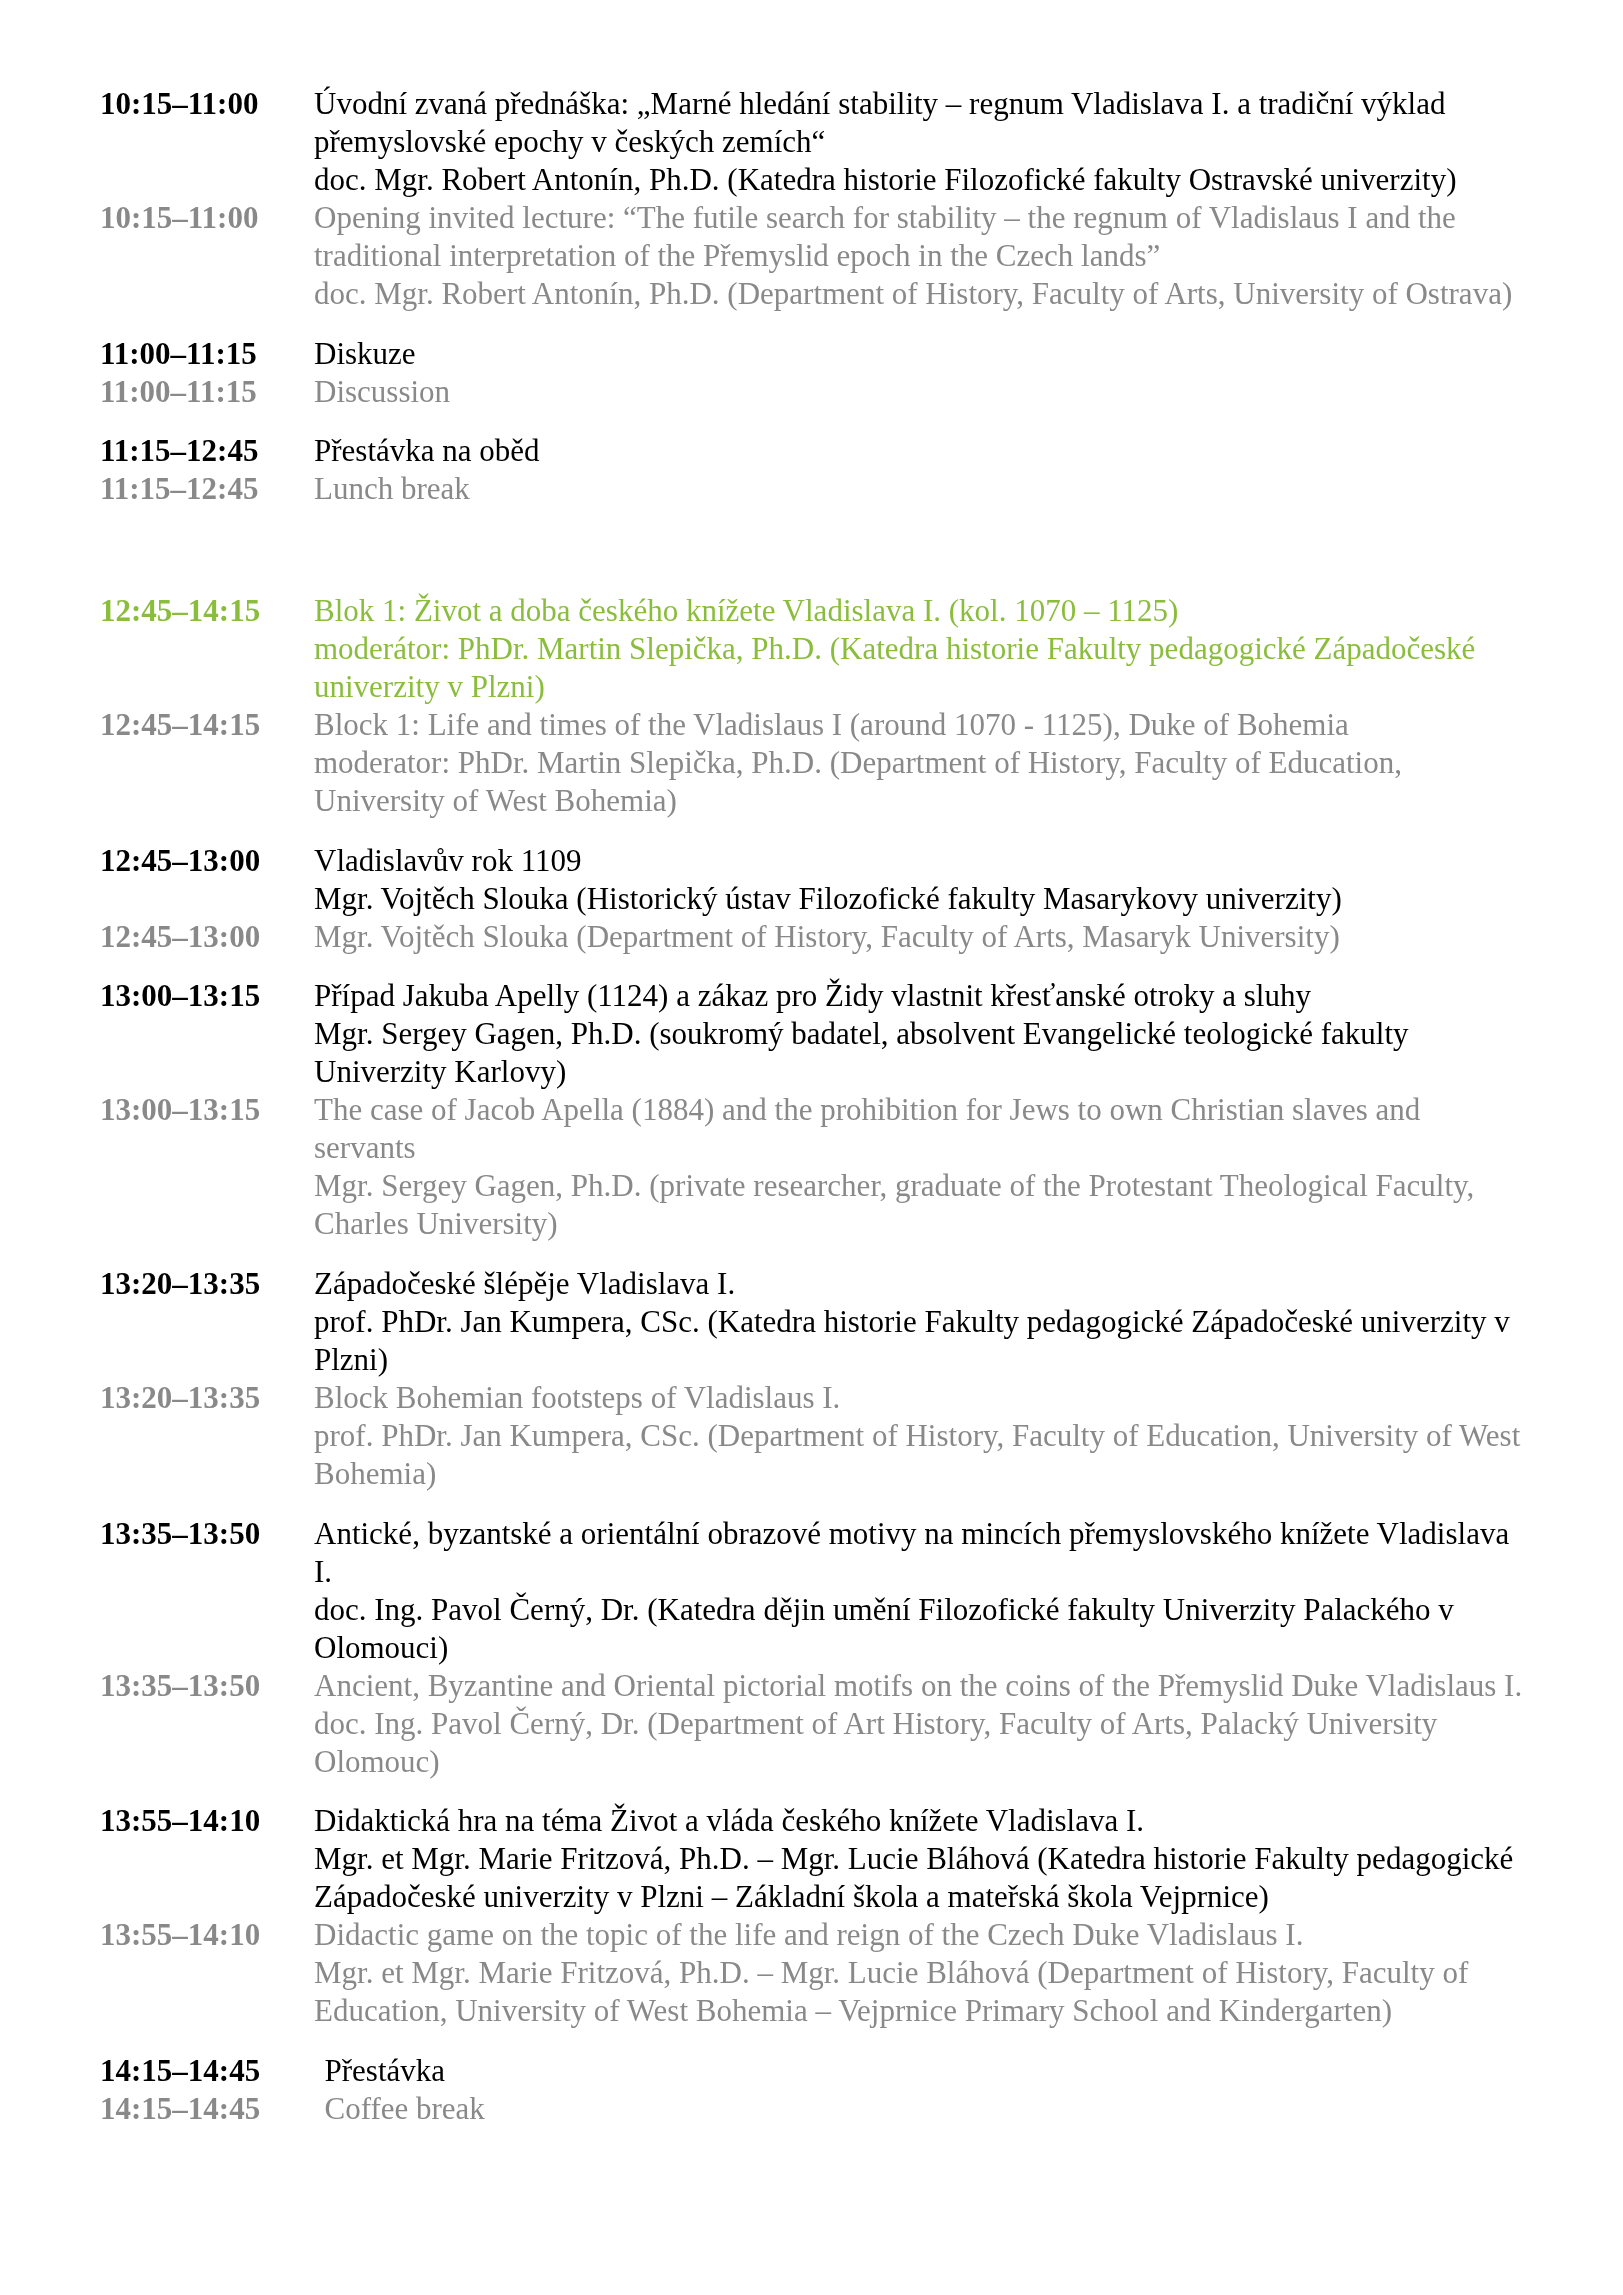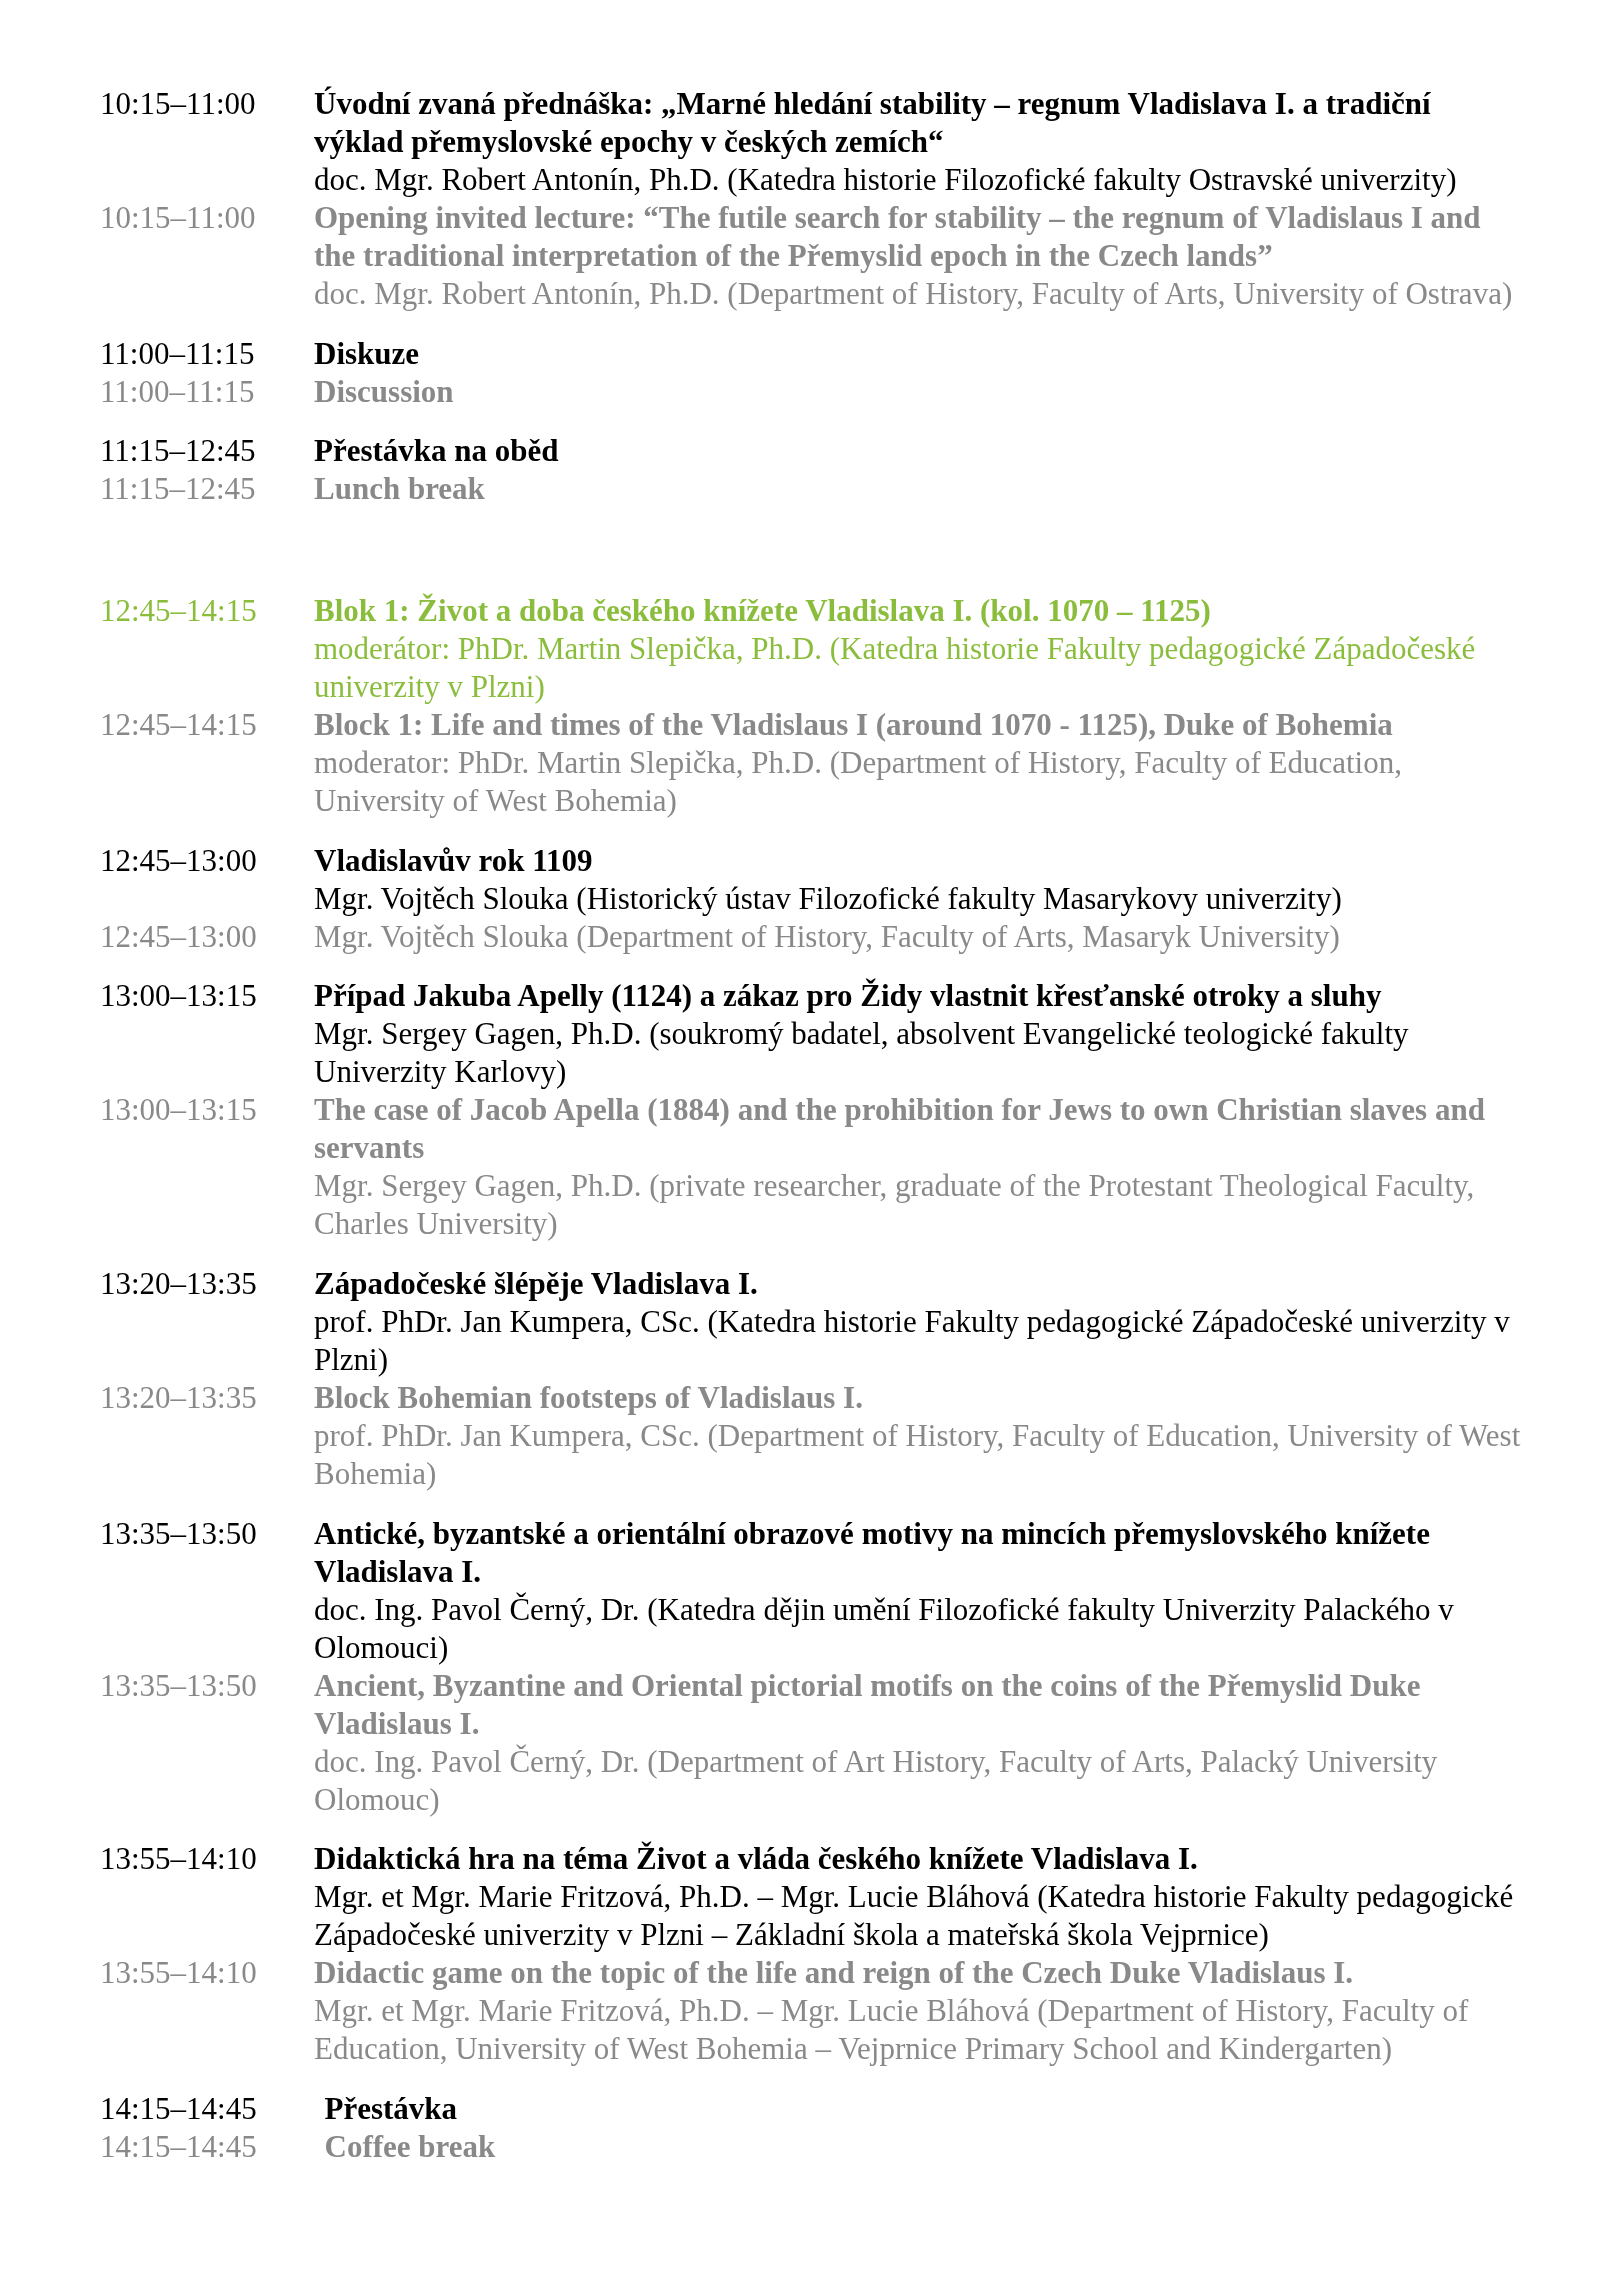"10:15–11:00" .time { font-weight: 400 -> 700 }
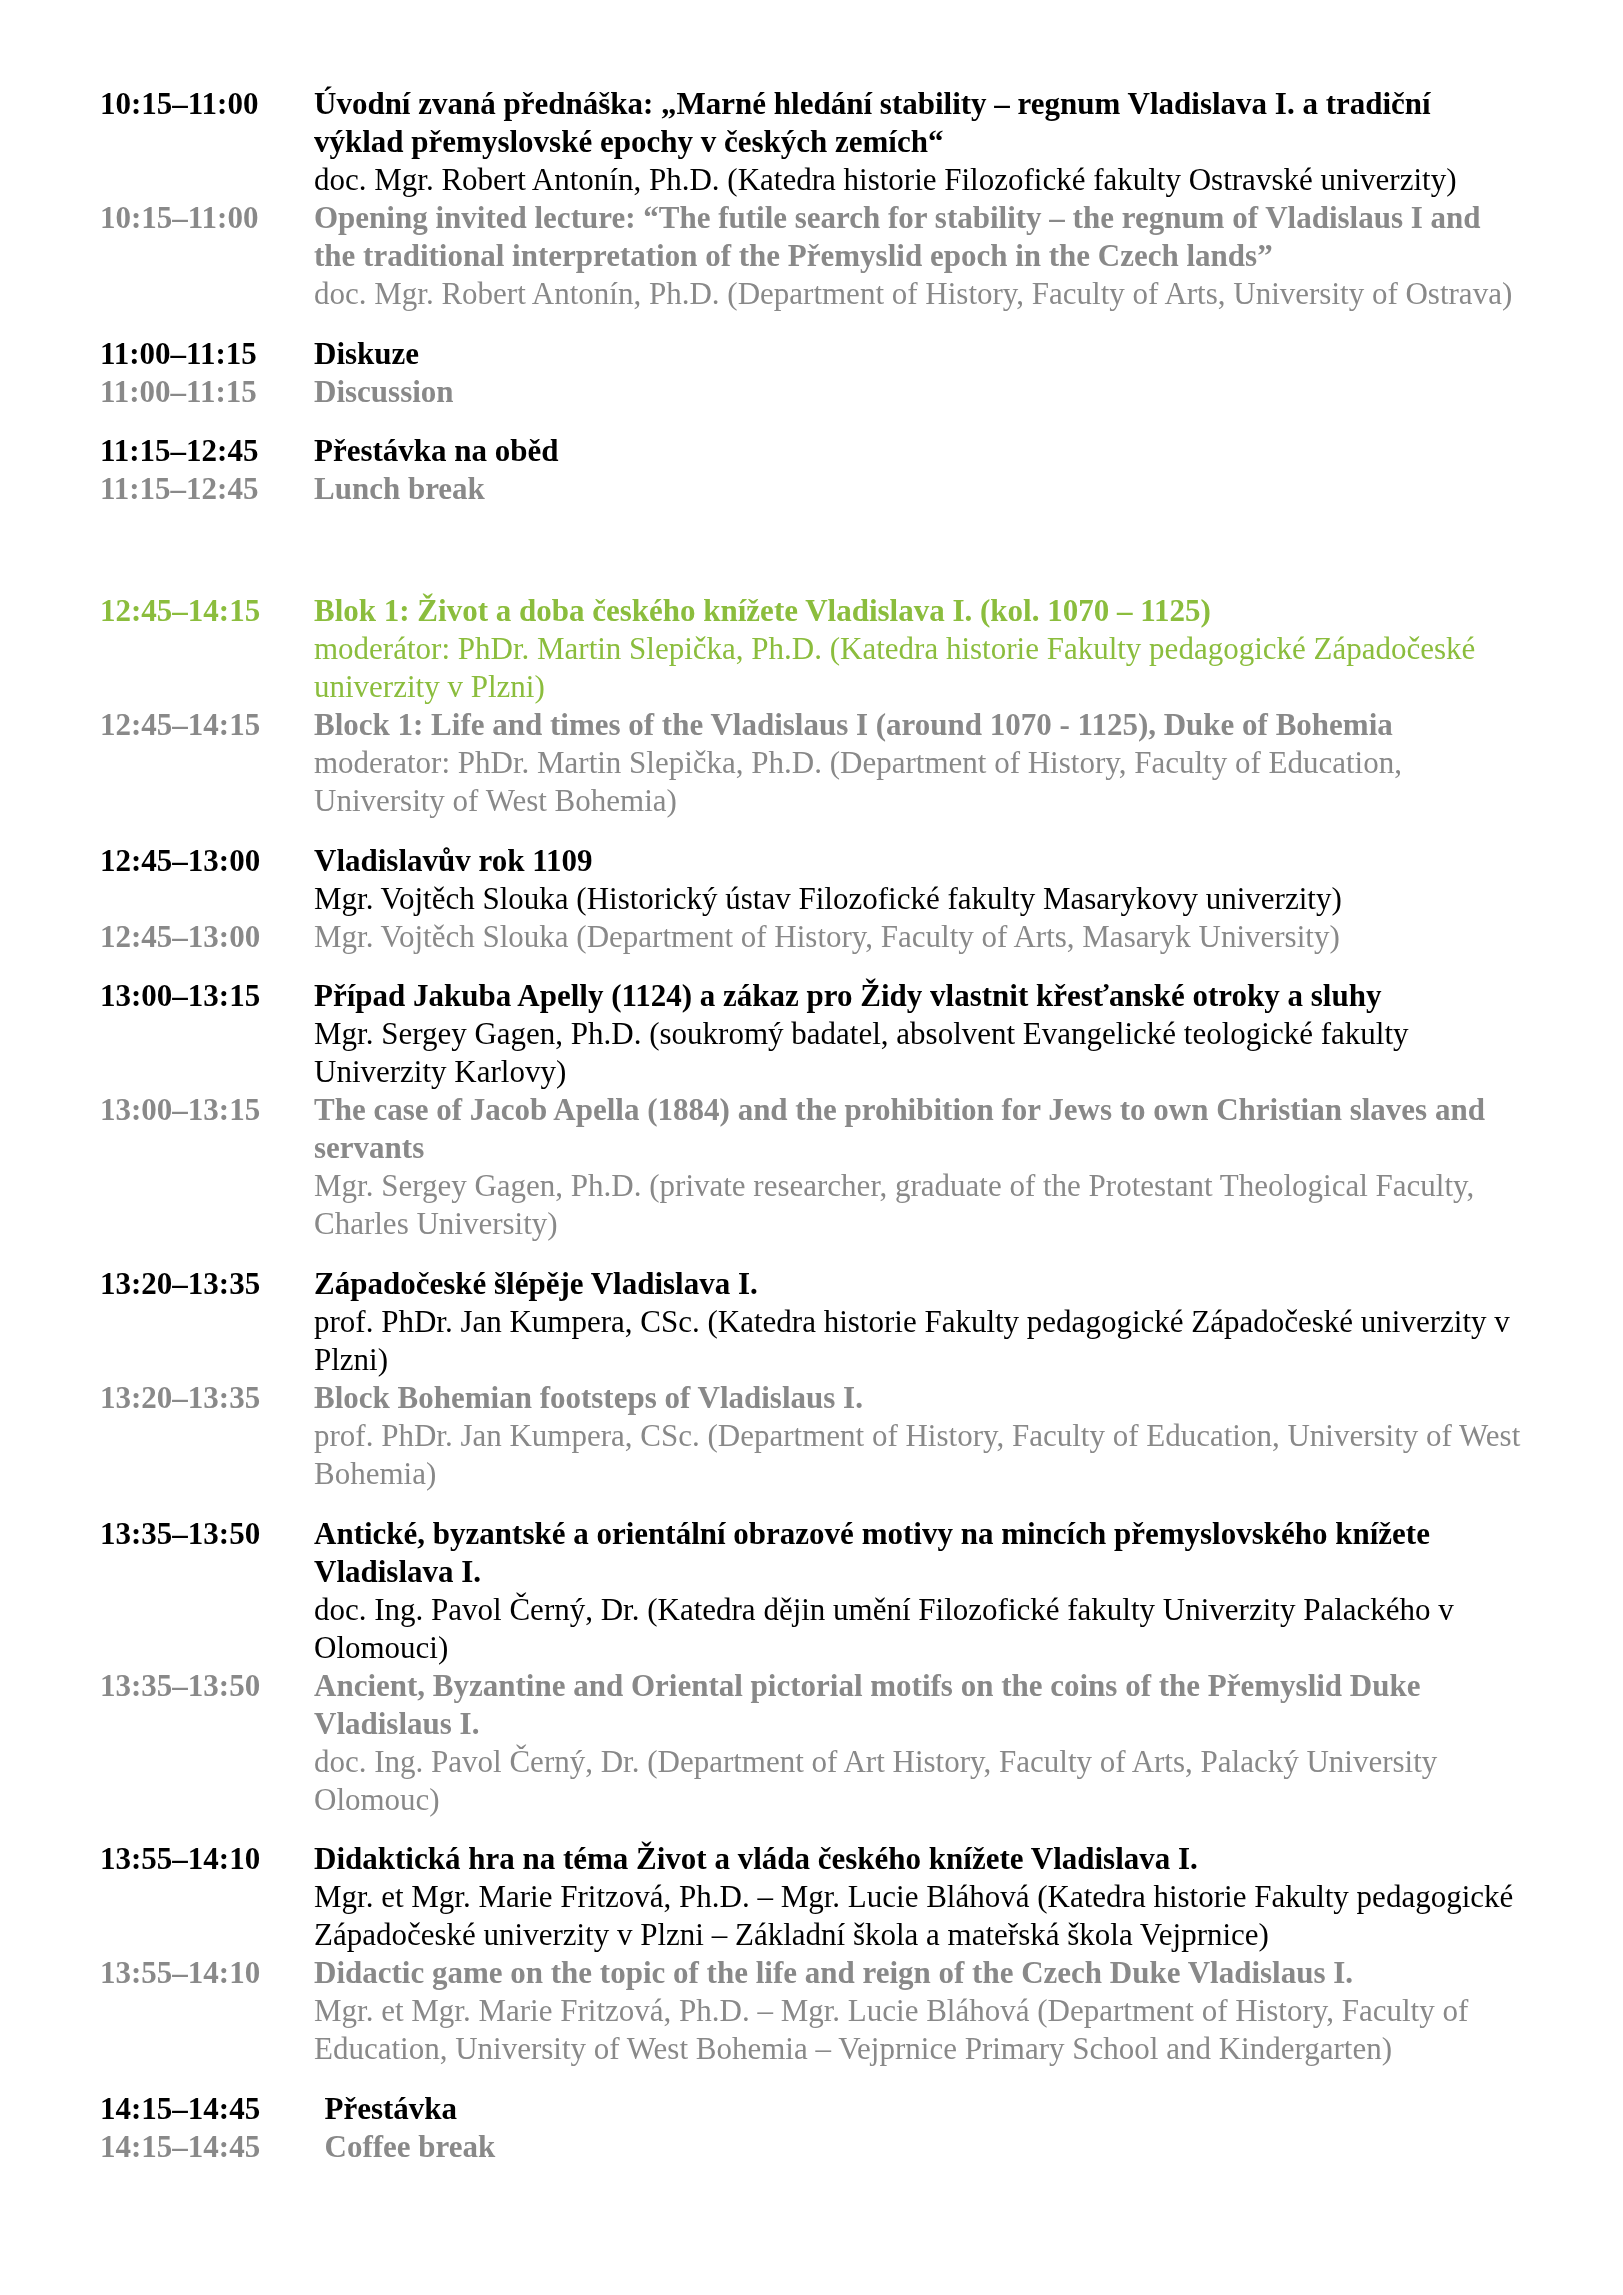"Úvodní zvaná přednáška: „Marné hledání" .title { font-weight: 700 -> 400 }
